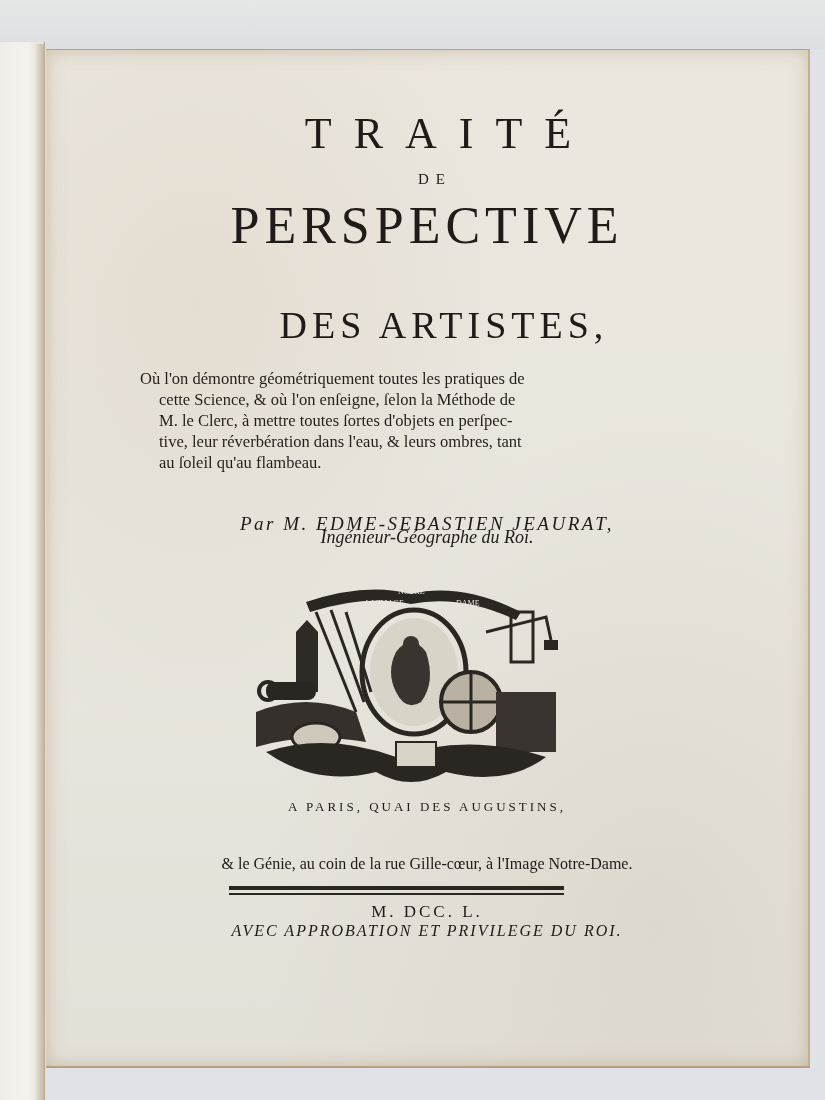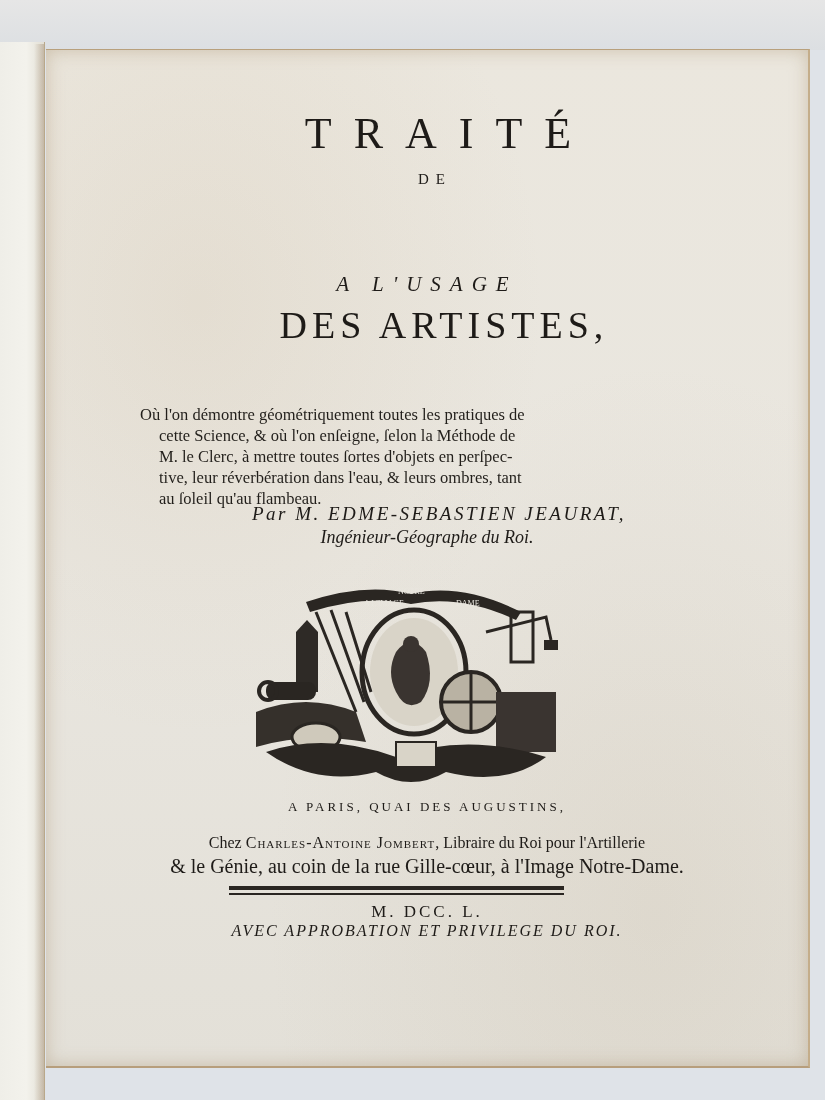"PERSPECTIVE" div.line { html: none -> <div>PERSPECTIVE</div> }
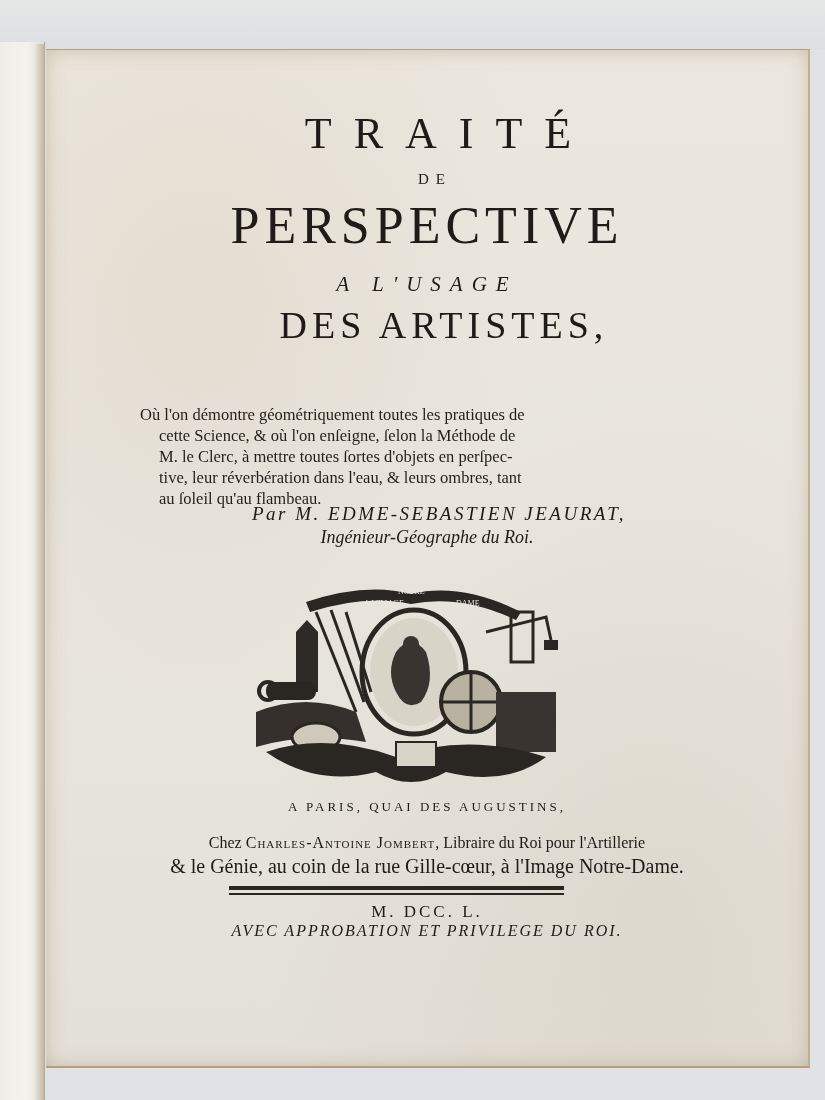"A L'USAGE" div.line { html: <div>A L'USAGE</div> -> none }
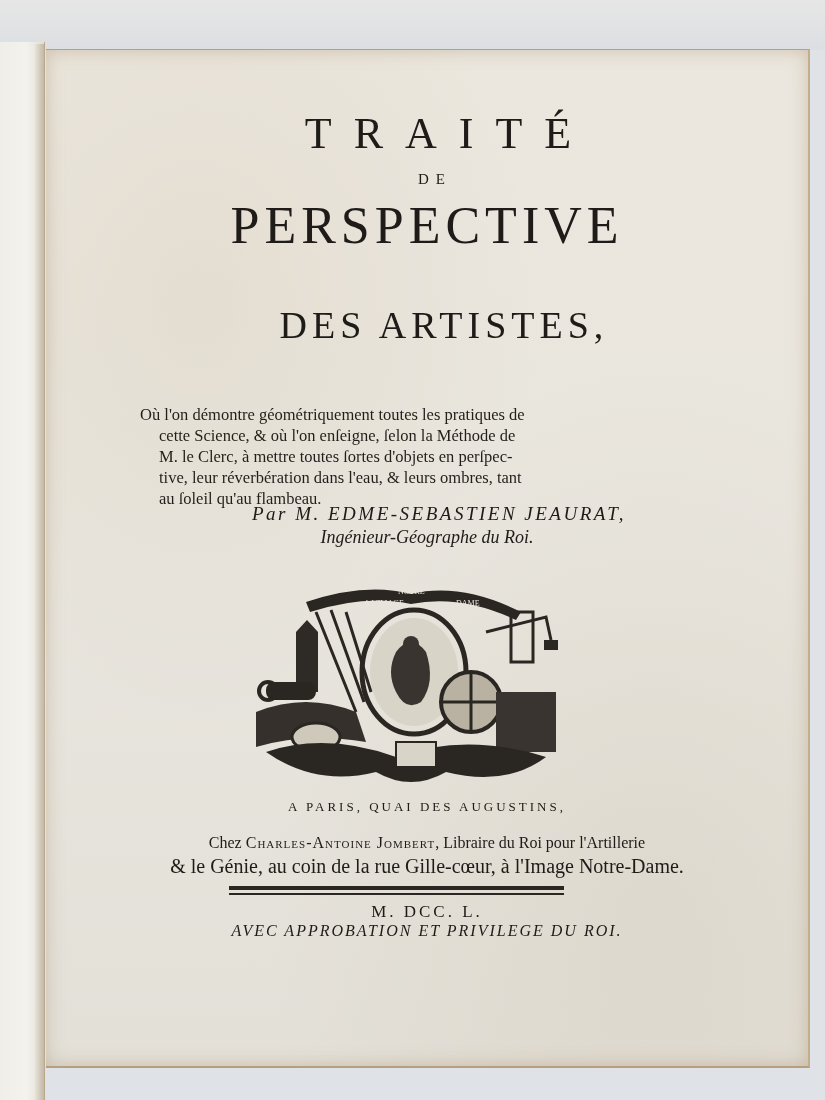"Où l'on démontre géométriquement toutes" .para { margin-top: 36px -> none }
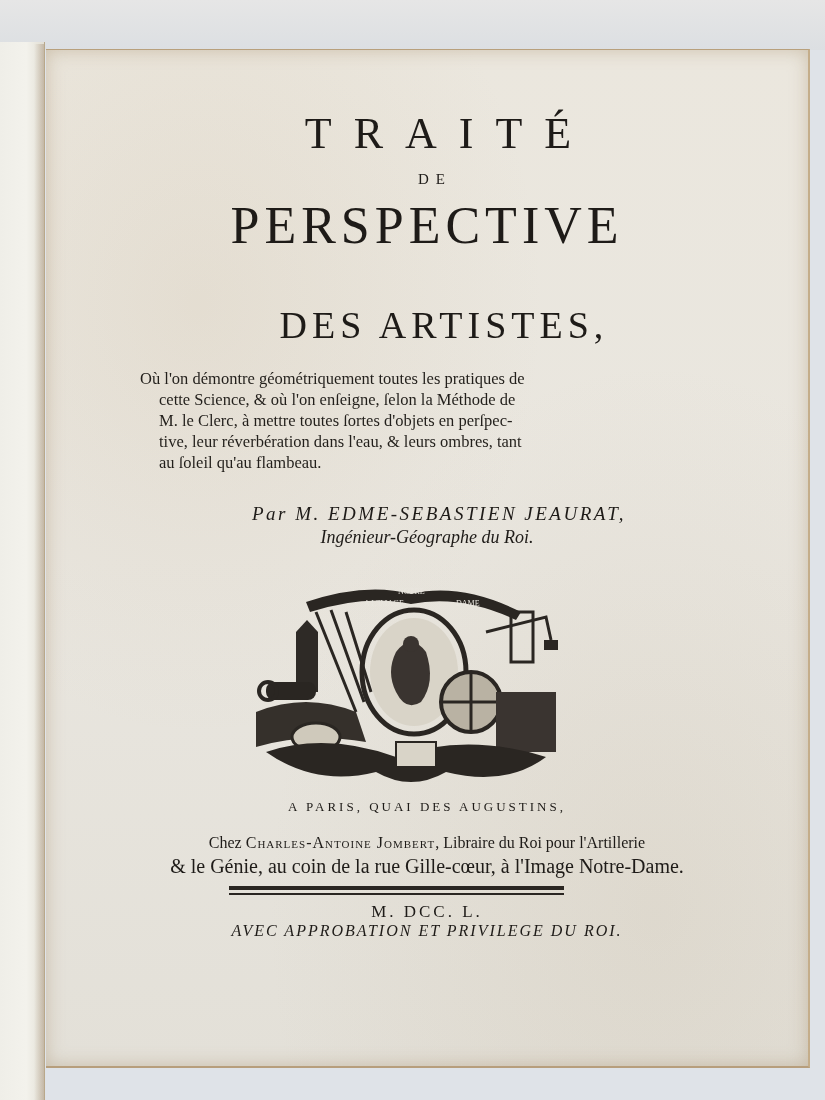"Par M. EDME-SEBASTIEN JEAURAT," .t-author { padding-left: 12px -> none; top: 453px -> 463px }
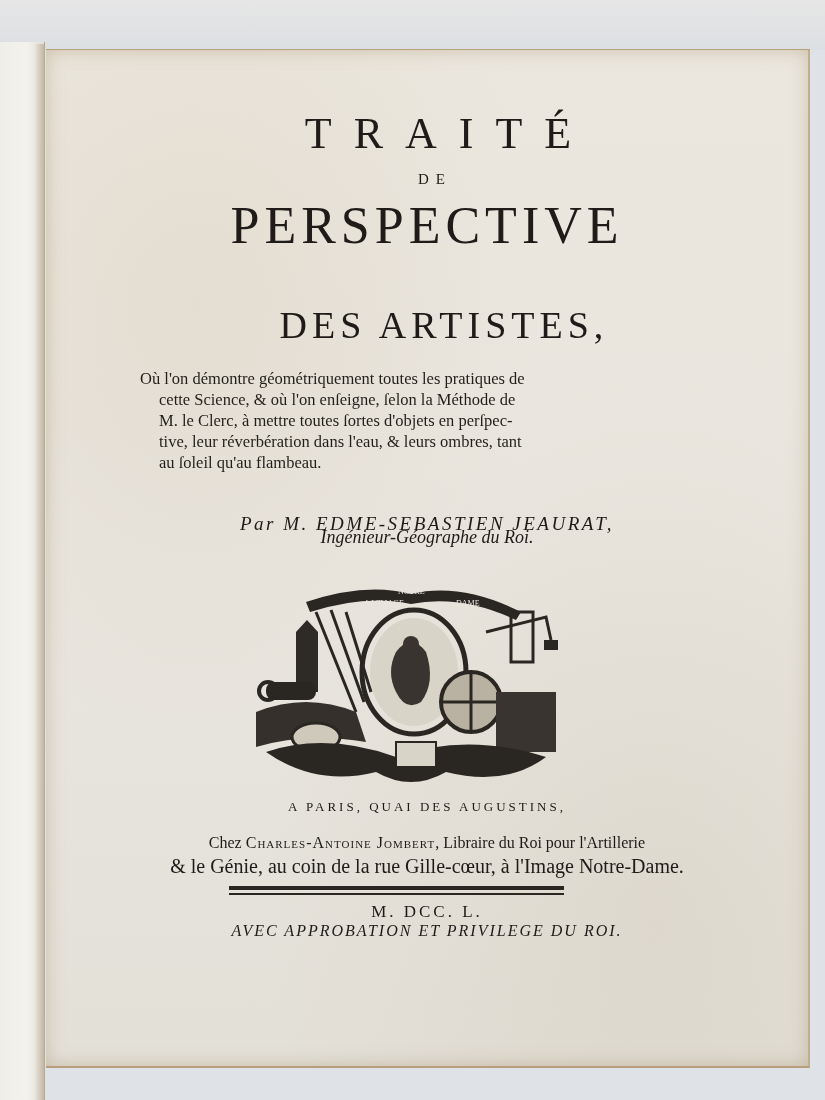"Chez Charles-Antoine Jombert, Libraire" div.line { html: <div> <span>Chez</span> <span>Charles-Antoine Jombert</span><span>, Libraire du Roi pour l'Artillerie</span> </div> -> none }
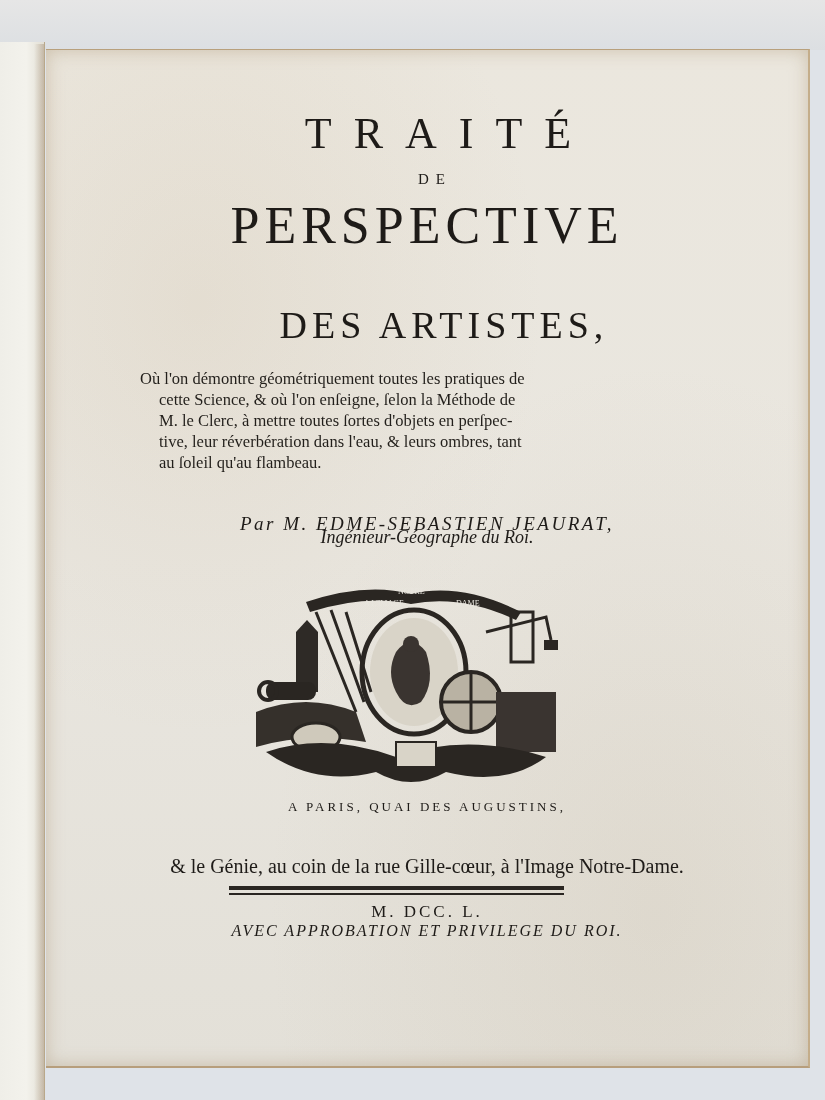"& le Génie, au coin" .t-chez2 { font-size: 20px -> 16px }
